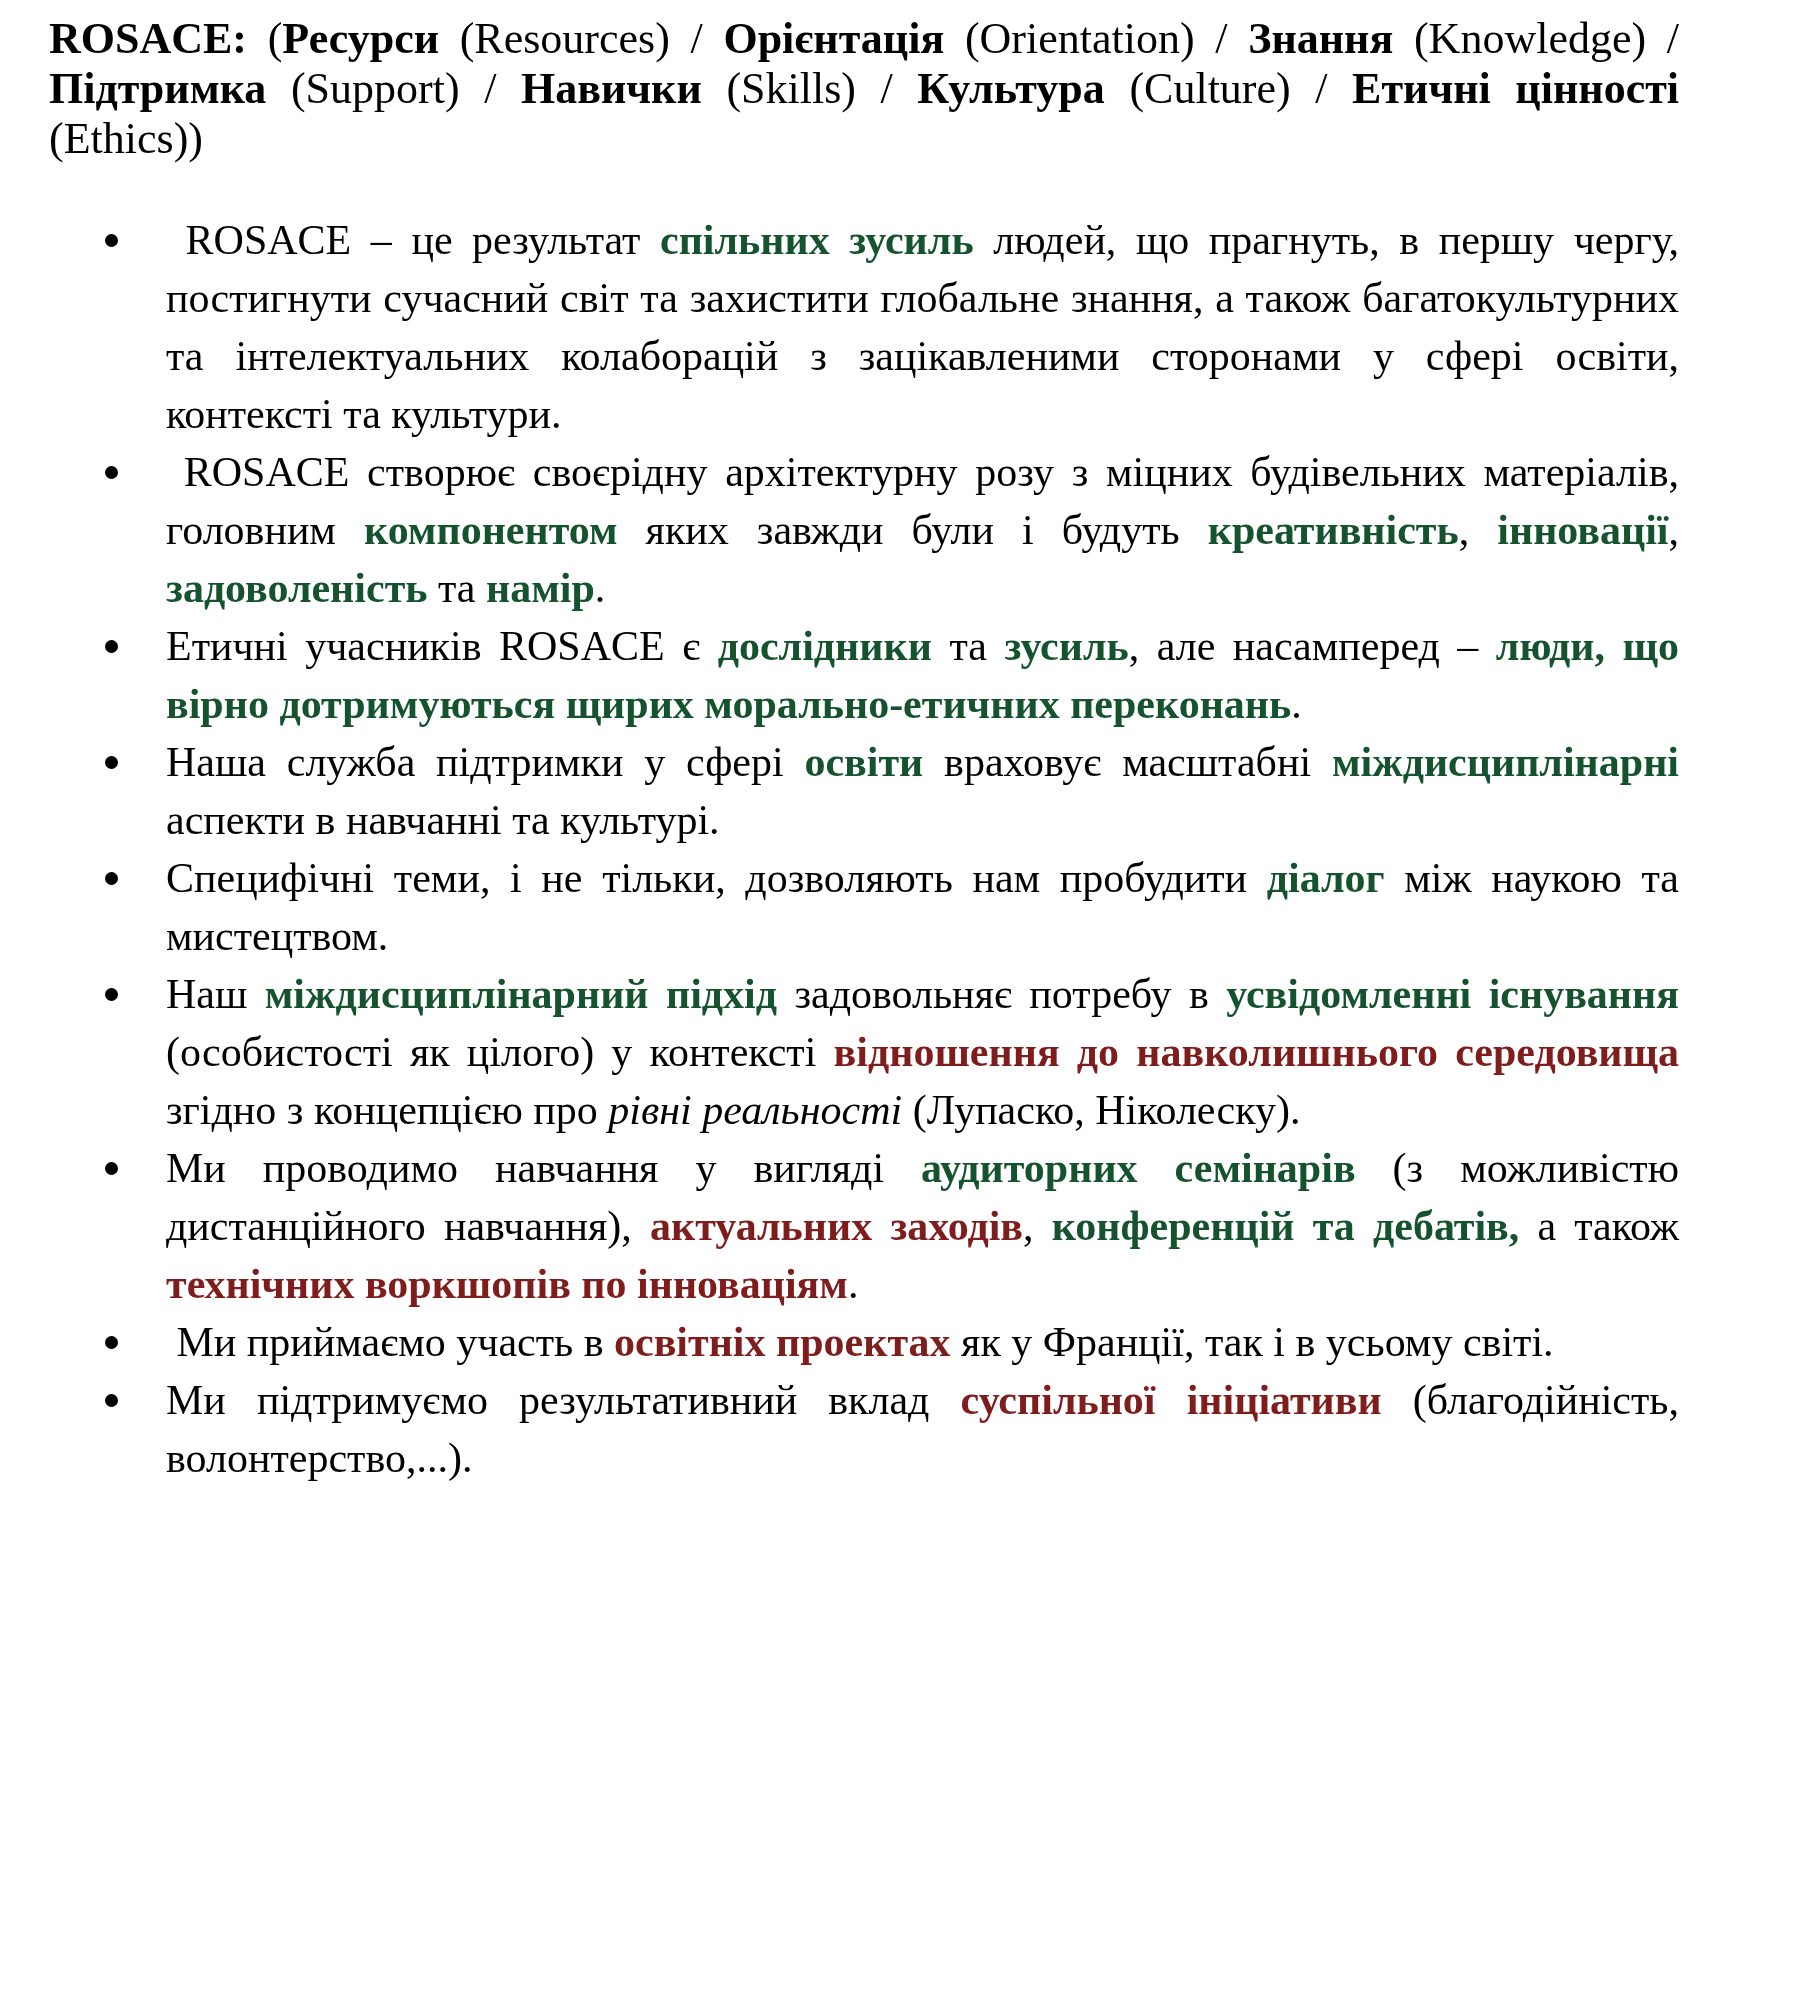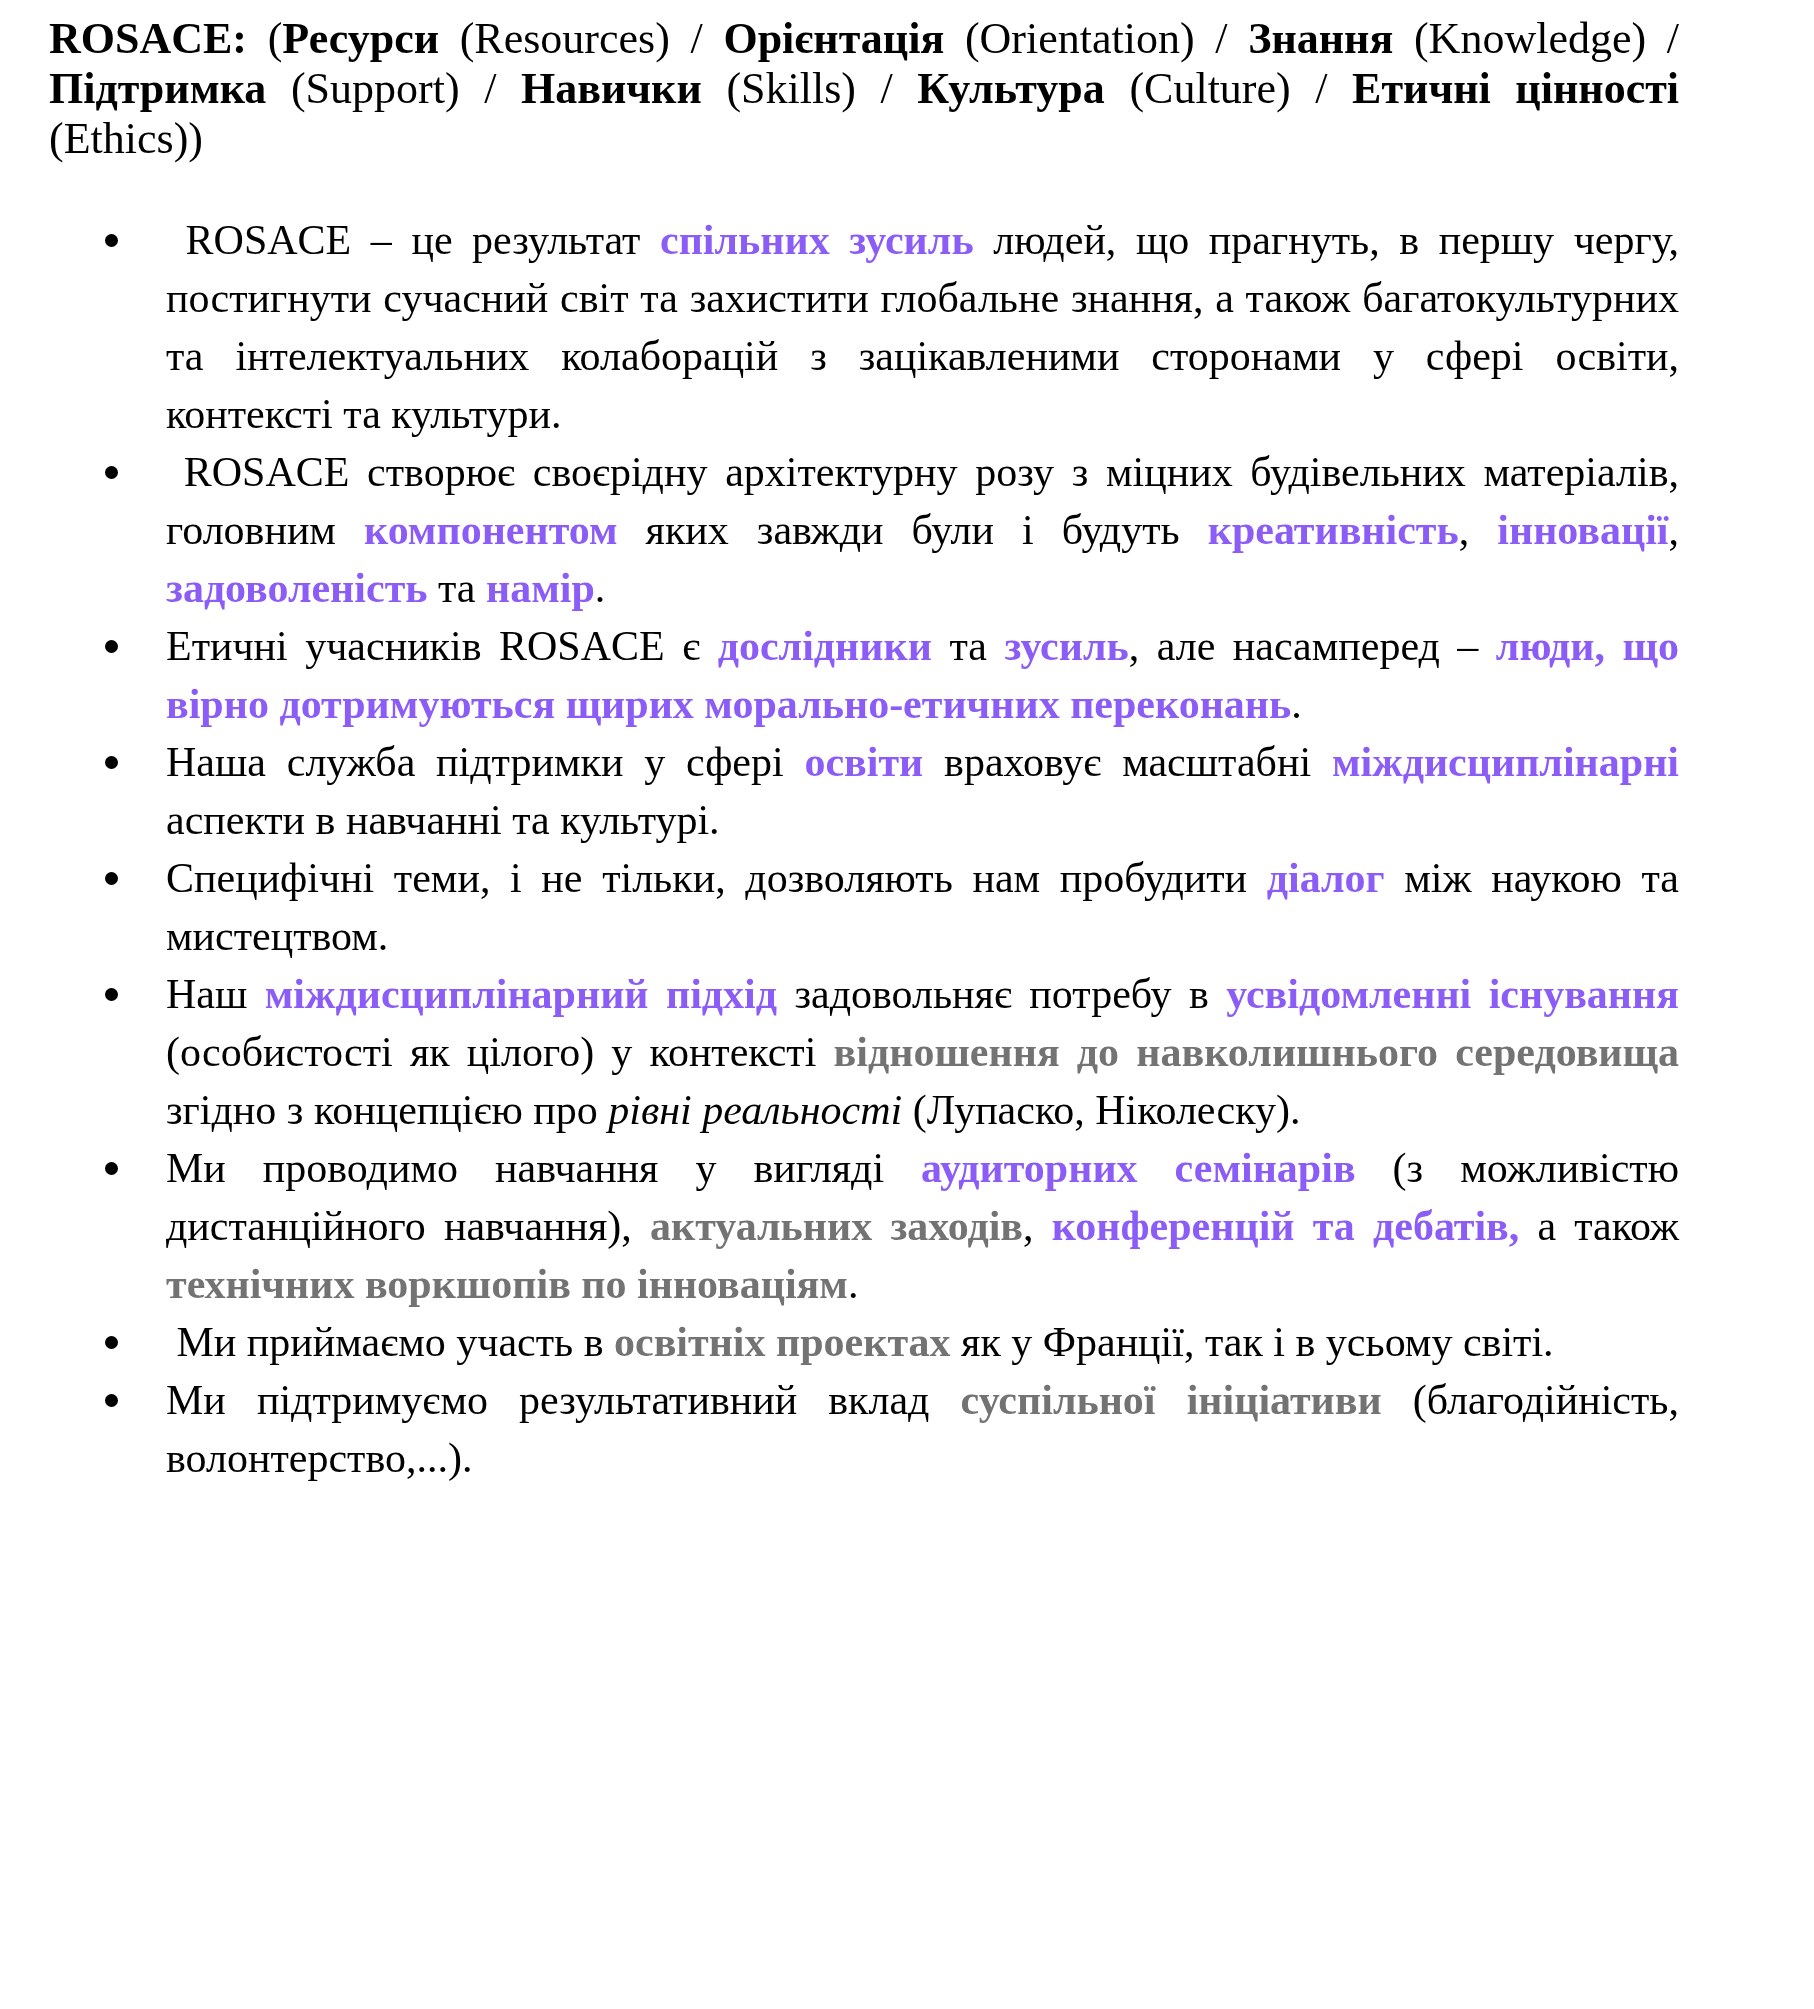"спільних зусиль" .hl-o { color: #8b5cf6 -> #14532d }
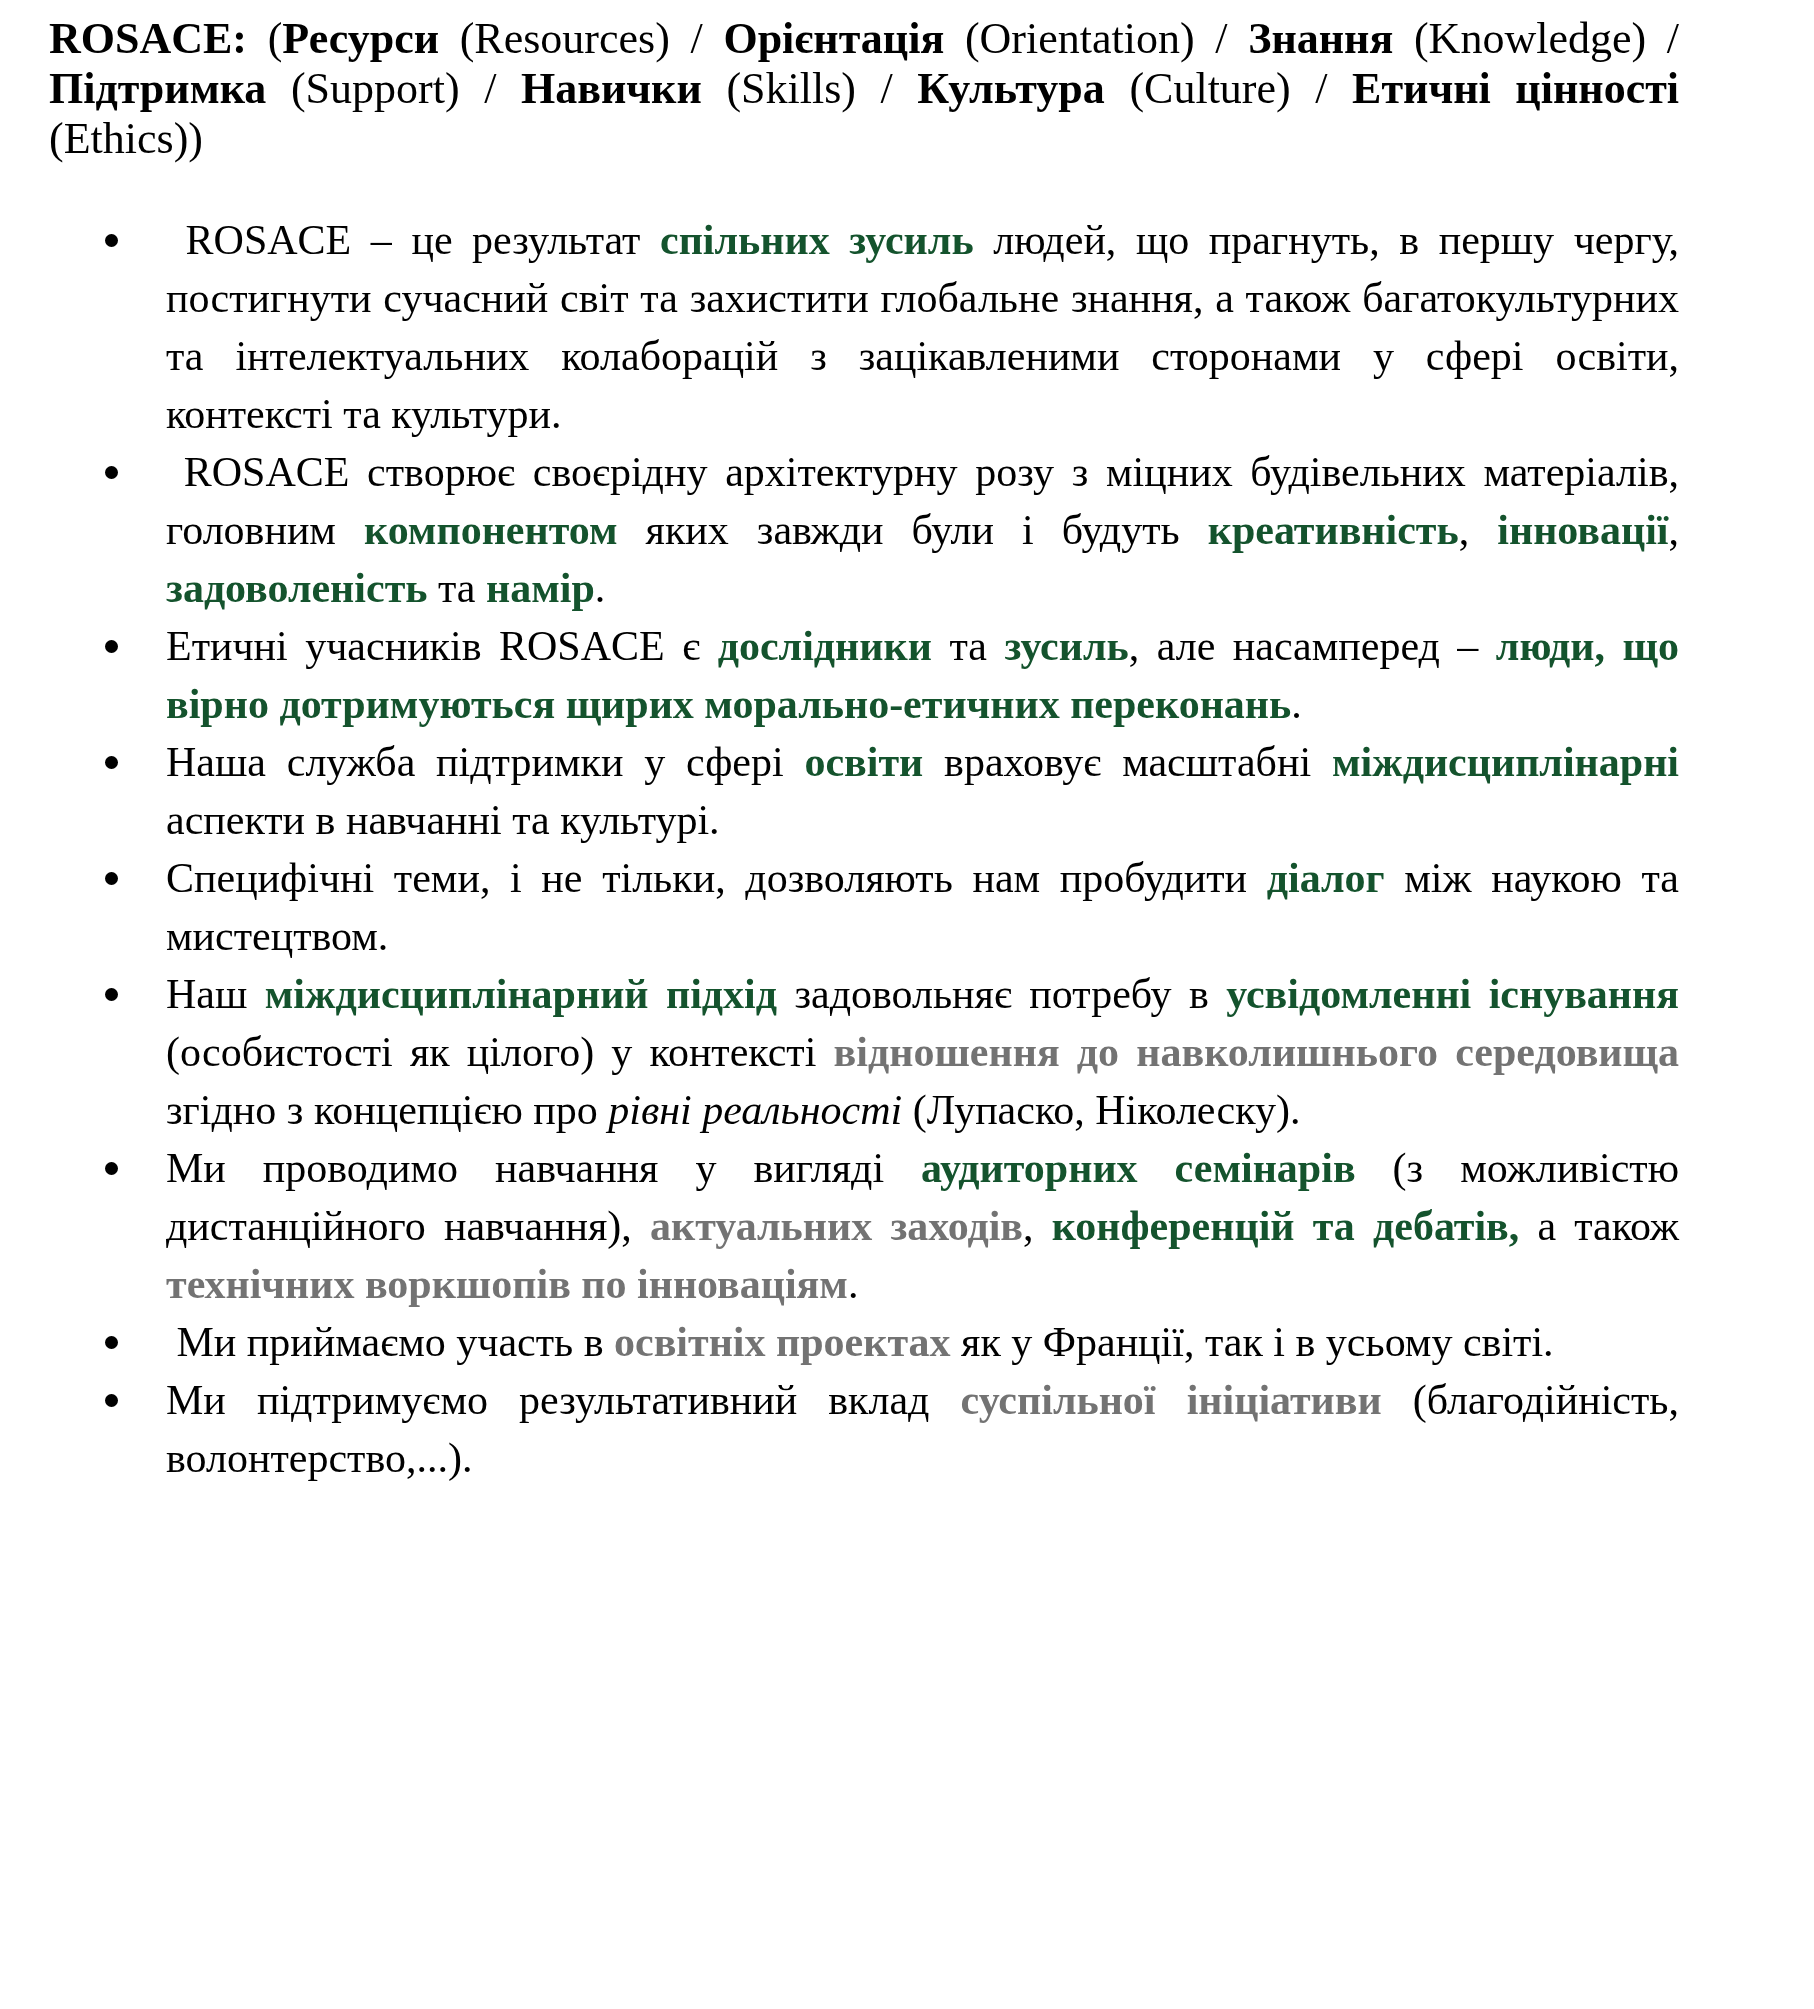"відношення до навколишнього середовища" .hl-r { color: #737373 -> #7f1d1d }
